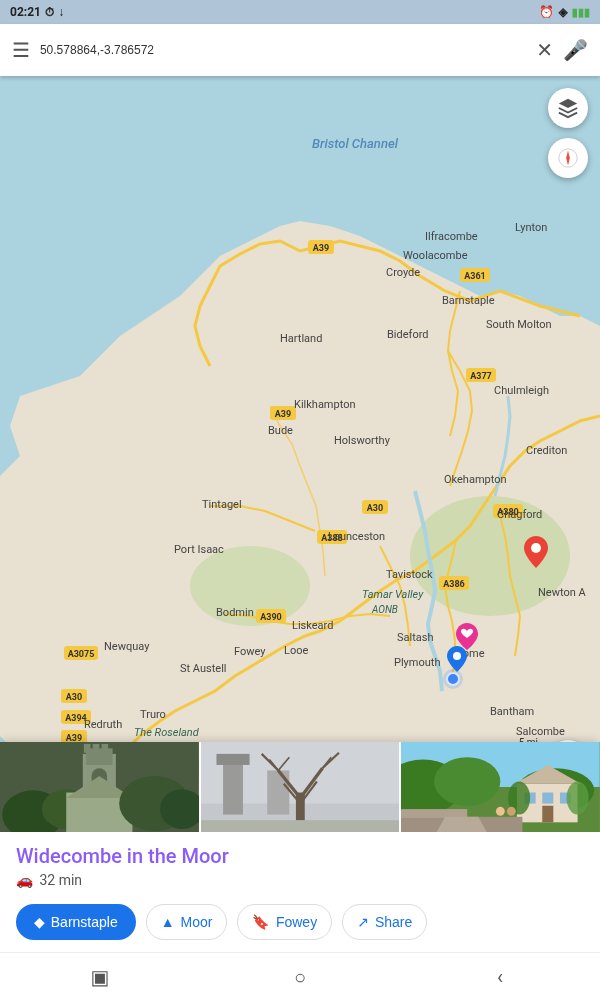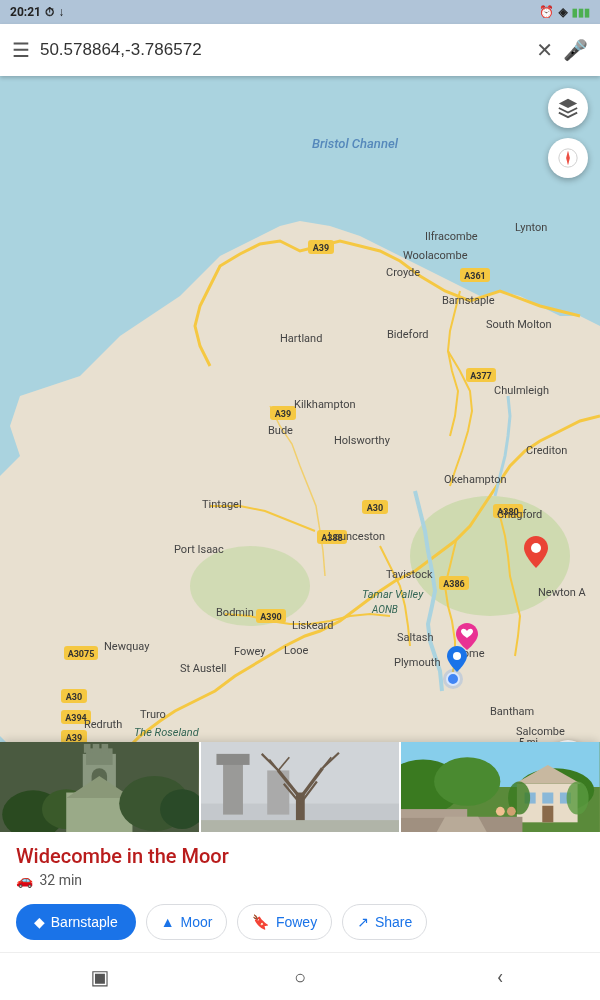"20:21" span { text: 20:21 -> 02:21 }
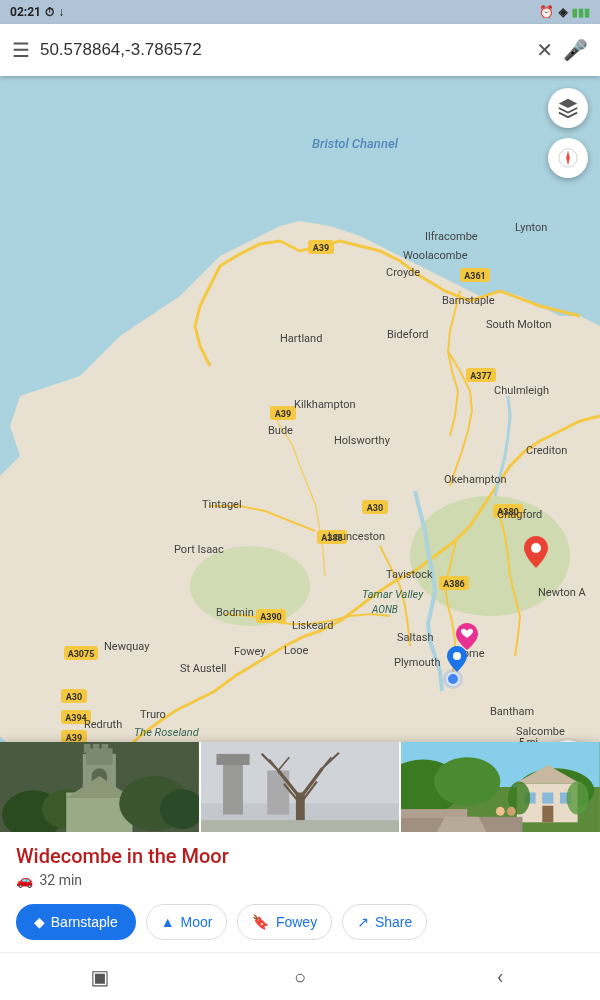"50.578864,-3.786572" .search-input { font-size: 17px -> 12px }
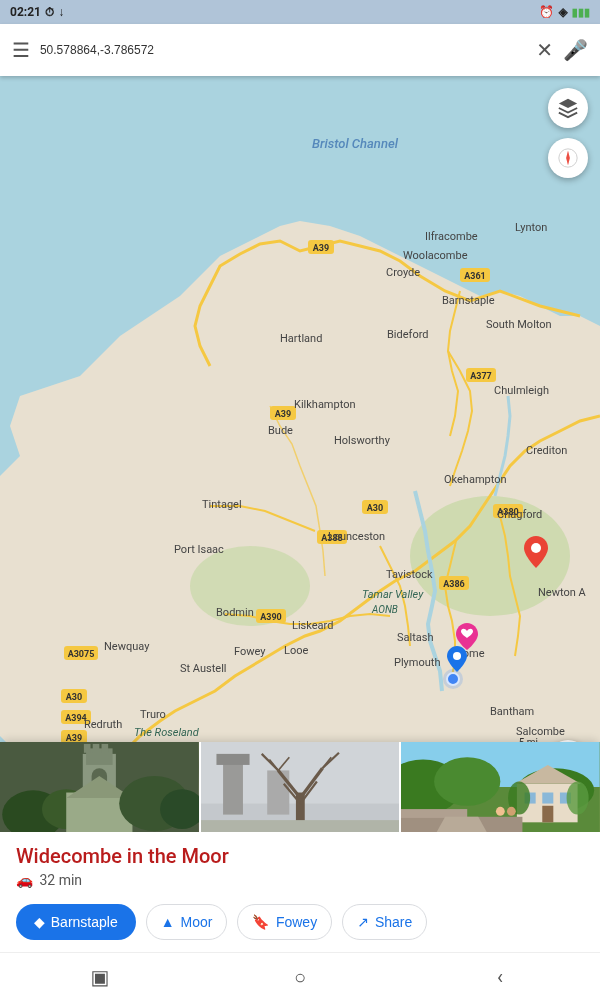"Widecombe in the Moor" .location-name { color: #b91c1c -> #8b5cf6 }
